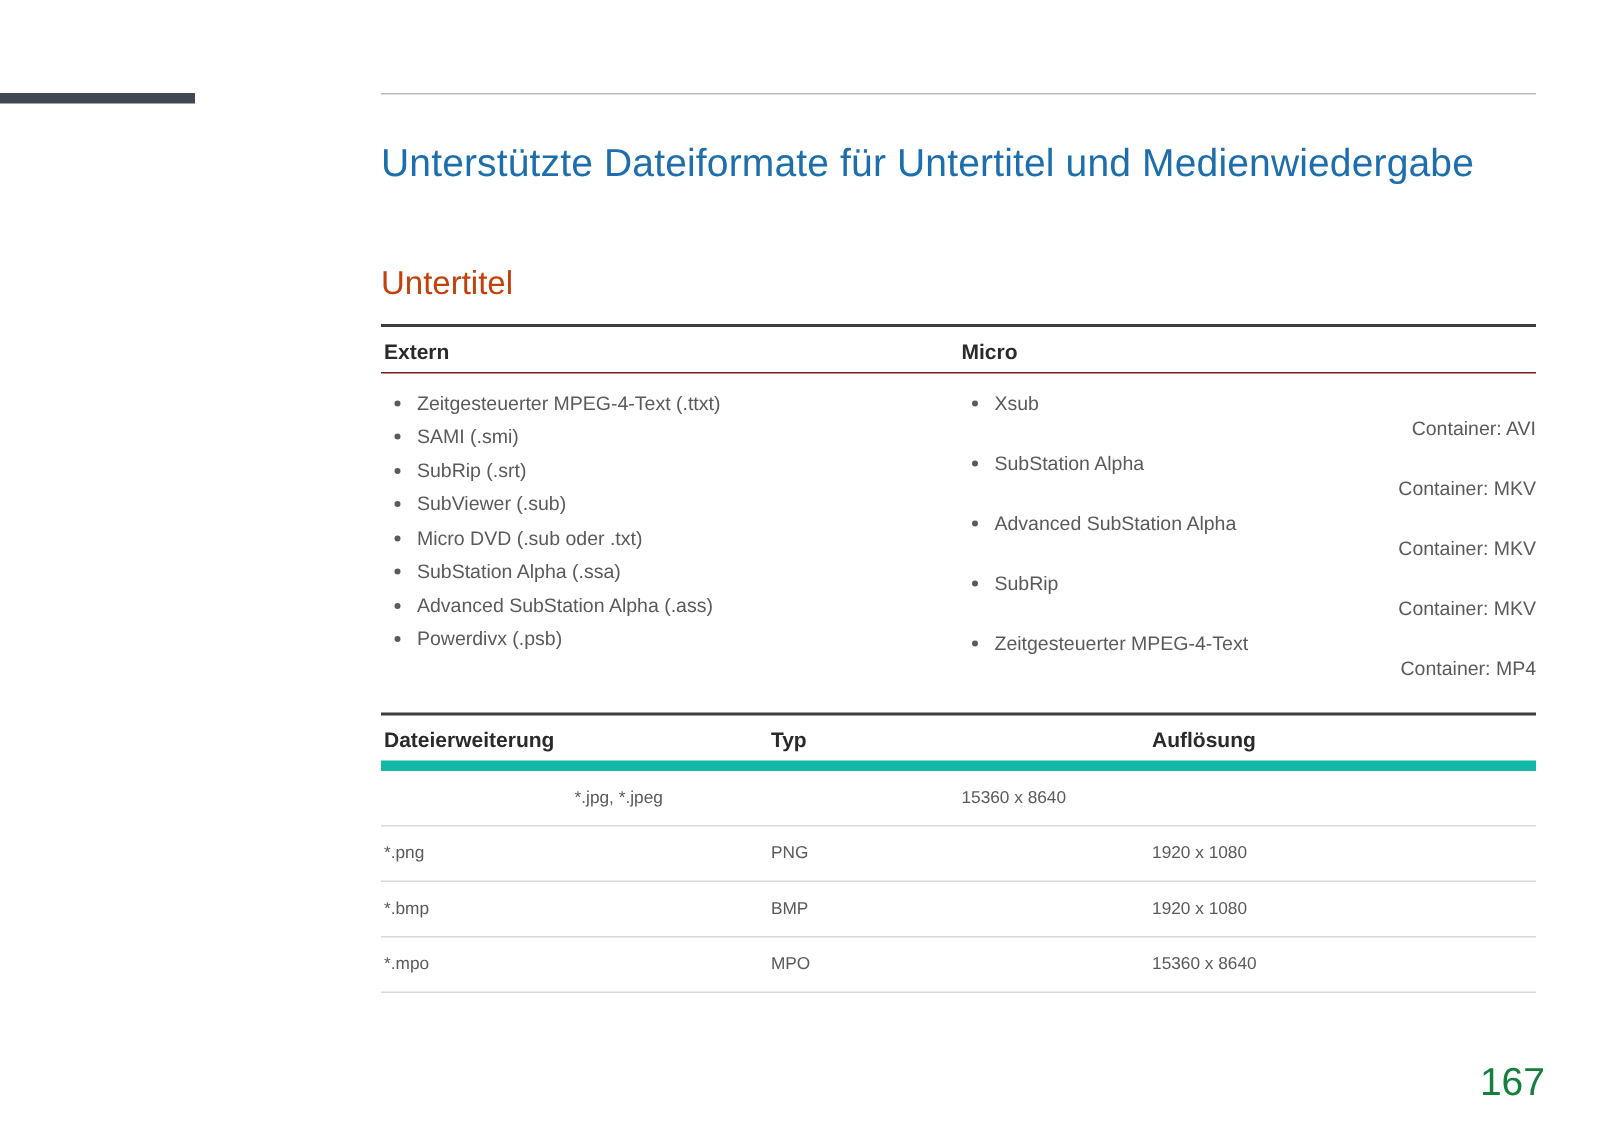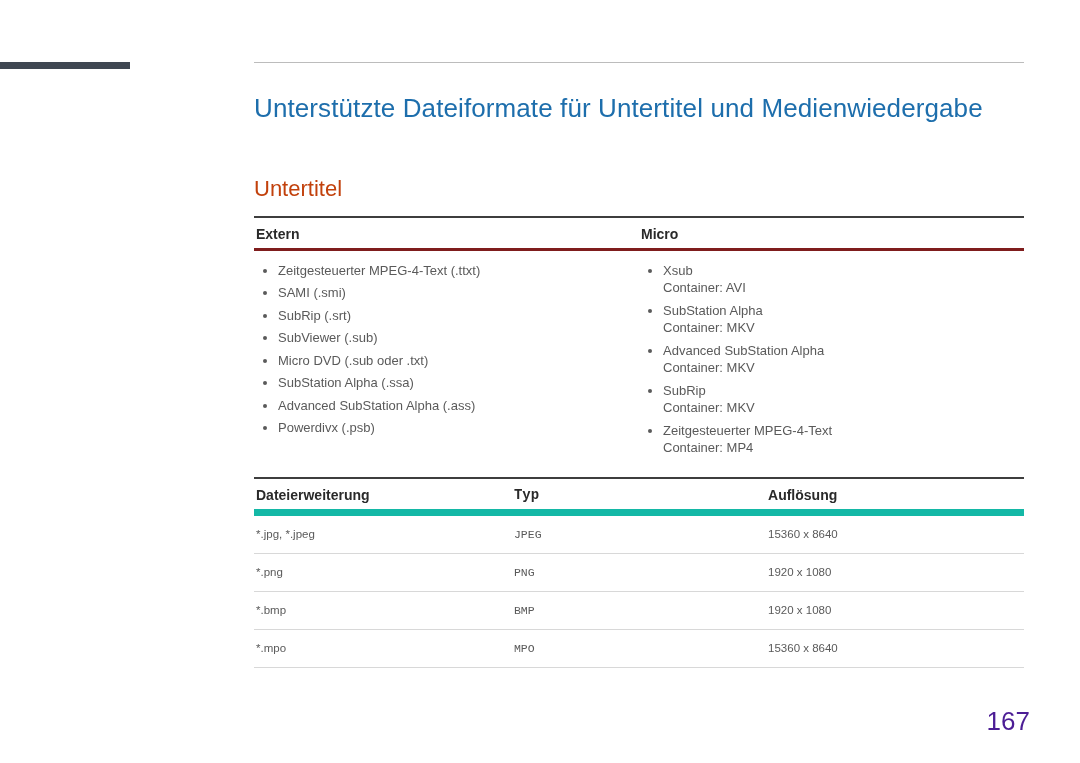"Extern" .col-head-row { border-bottom: 3px solid #7f1d1d -> 1px solid #7f1d1d }
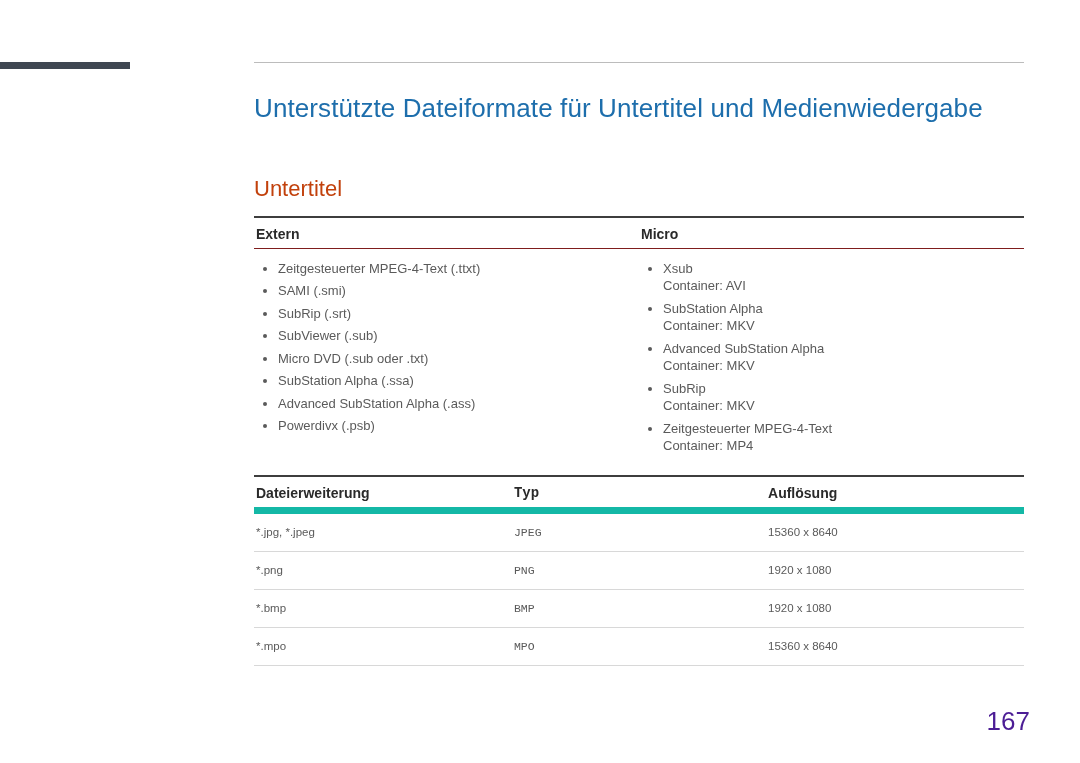"Container: AVI" .items li .sub { text-align: none -> right }
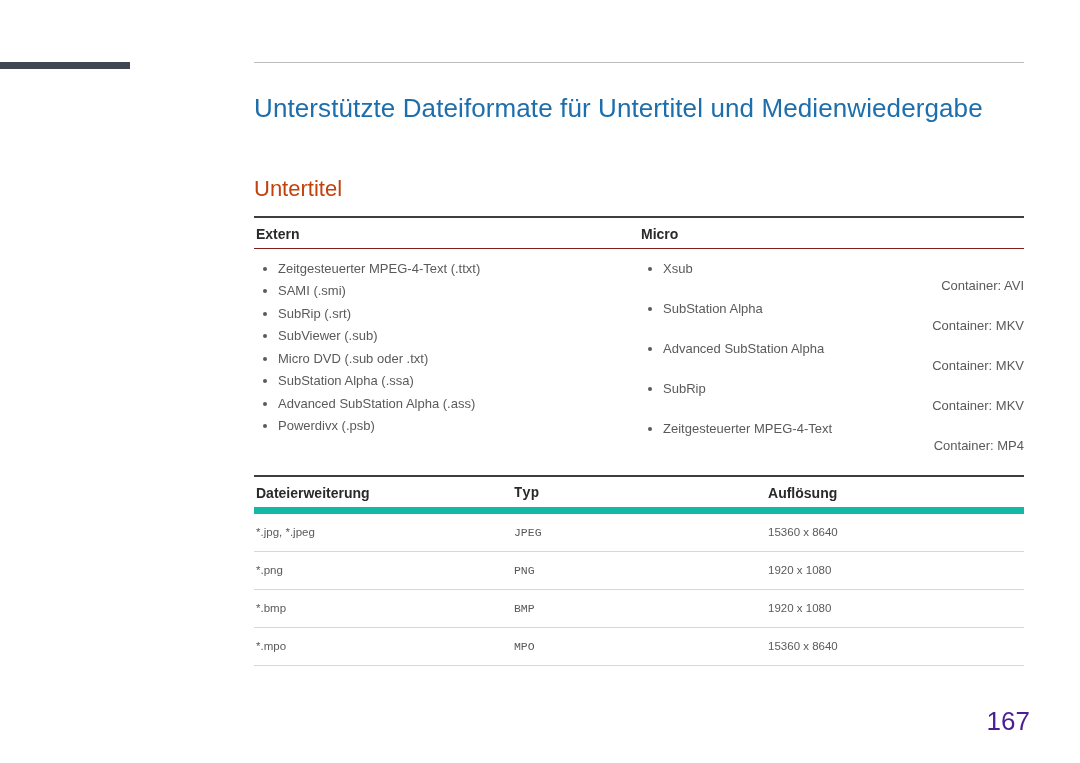"Typ" .c2 { font-family: Liberation Mono, monospace -> none }
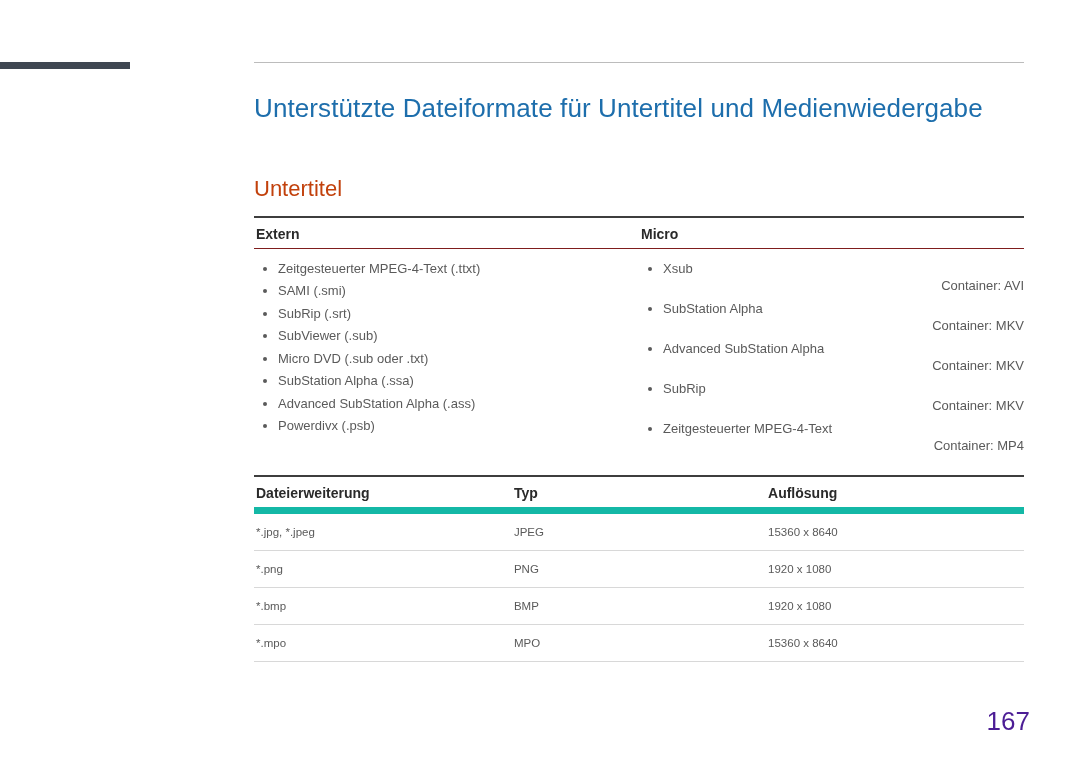"JPEG" div.c2 { html: <div>JPEG</div> -> none }
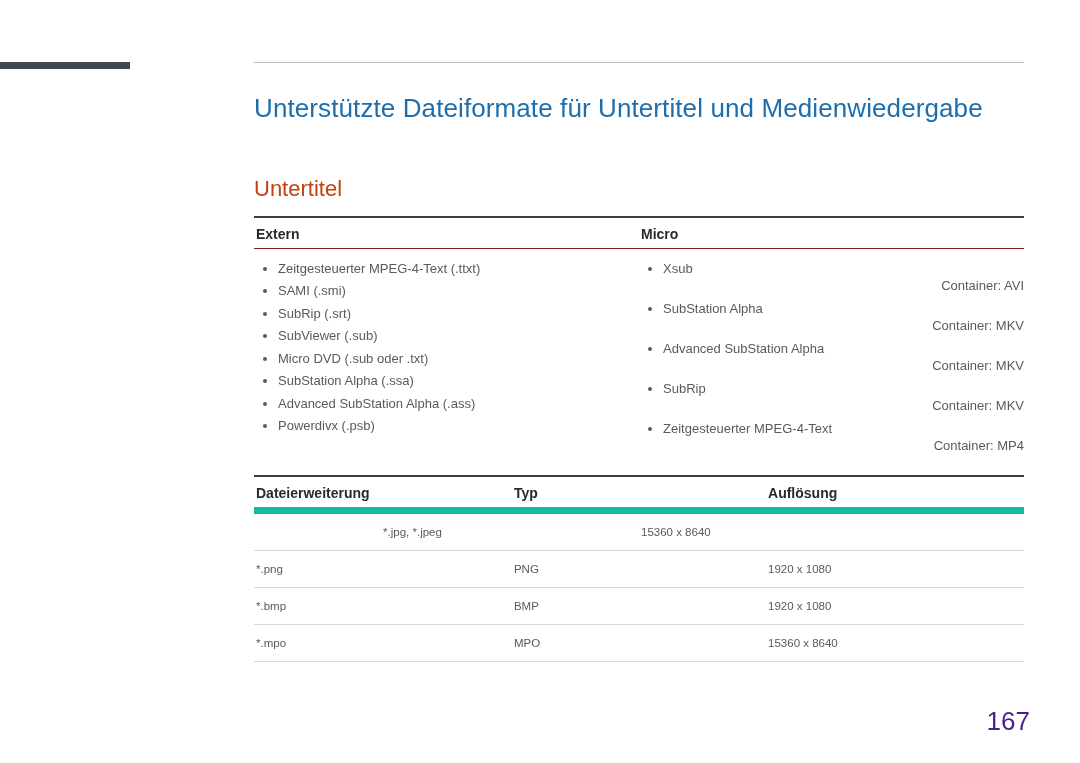"167" .pagenum { color: #4c1d95 -> #15803d }
